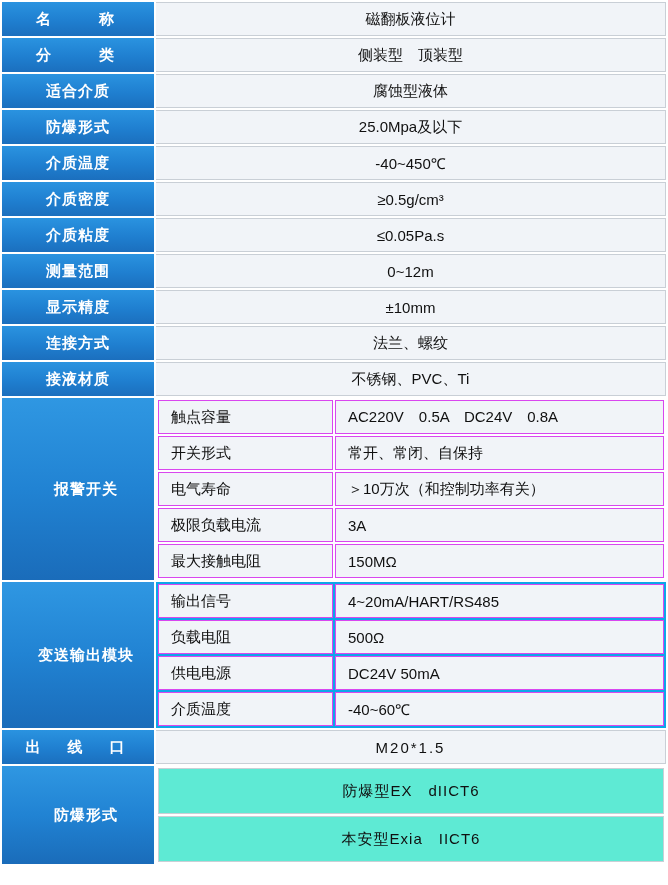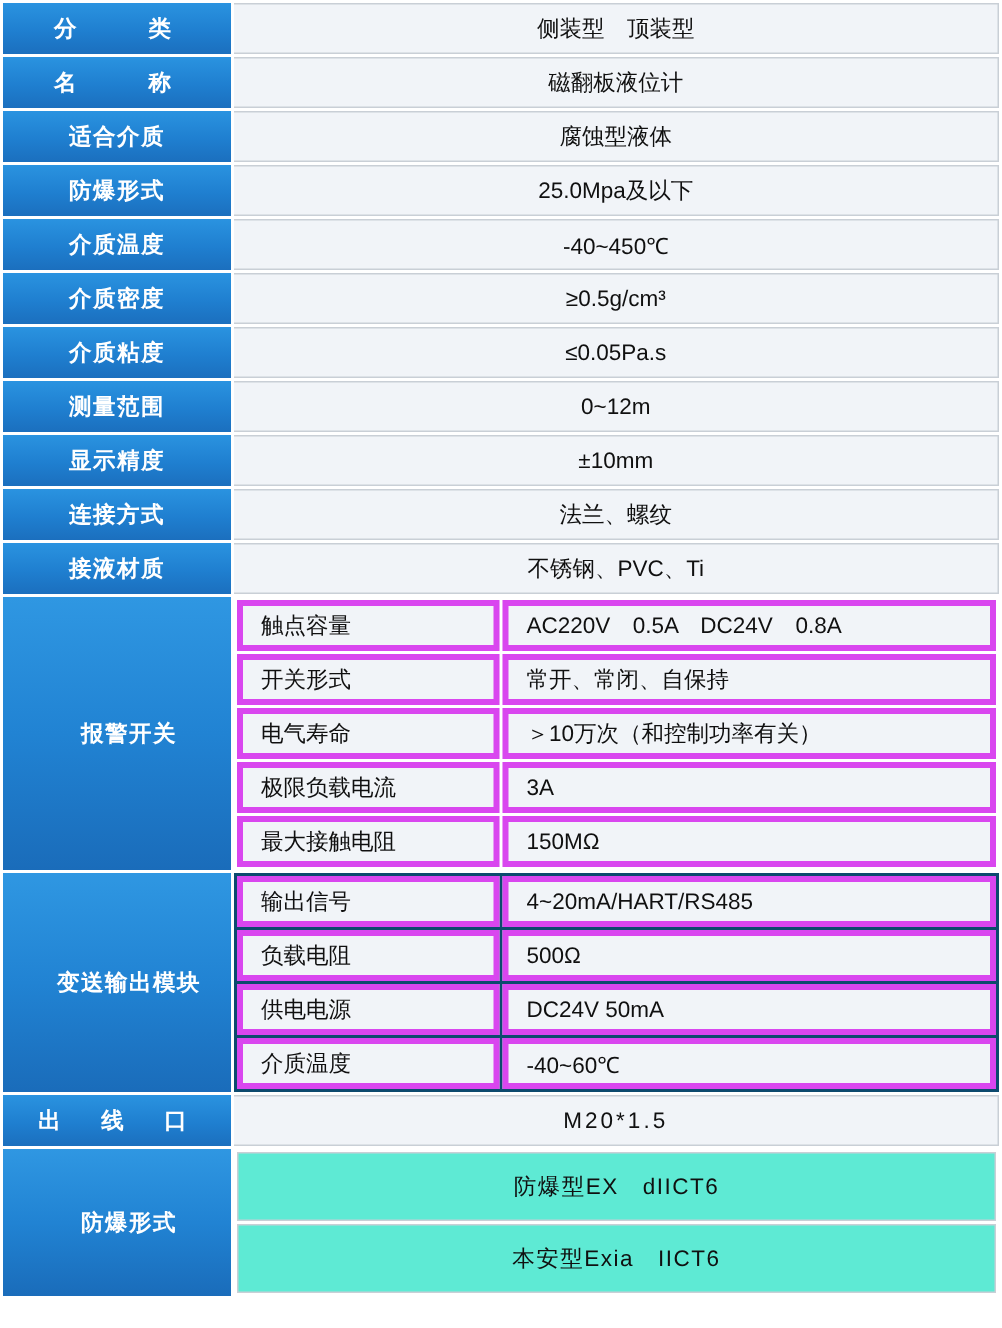"分 类" tr { order: before "名 称" -> after "名 称" }
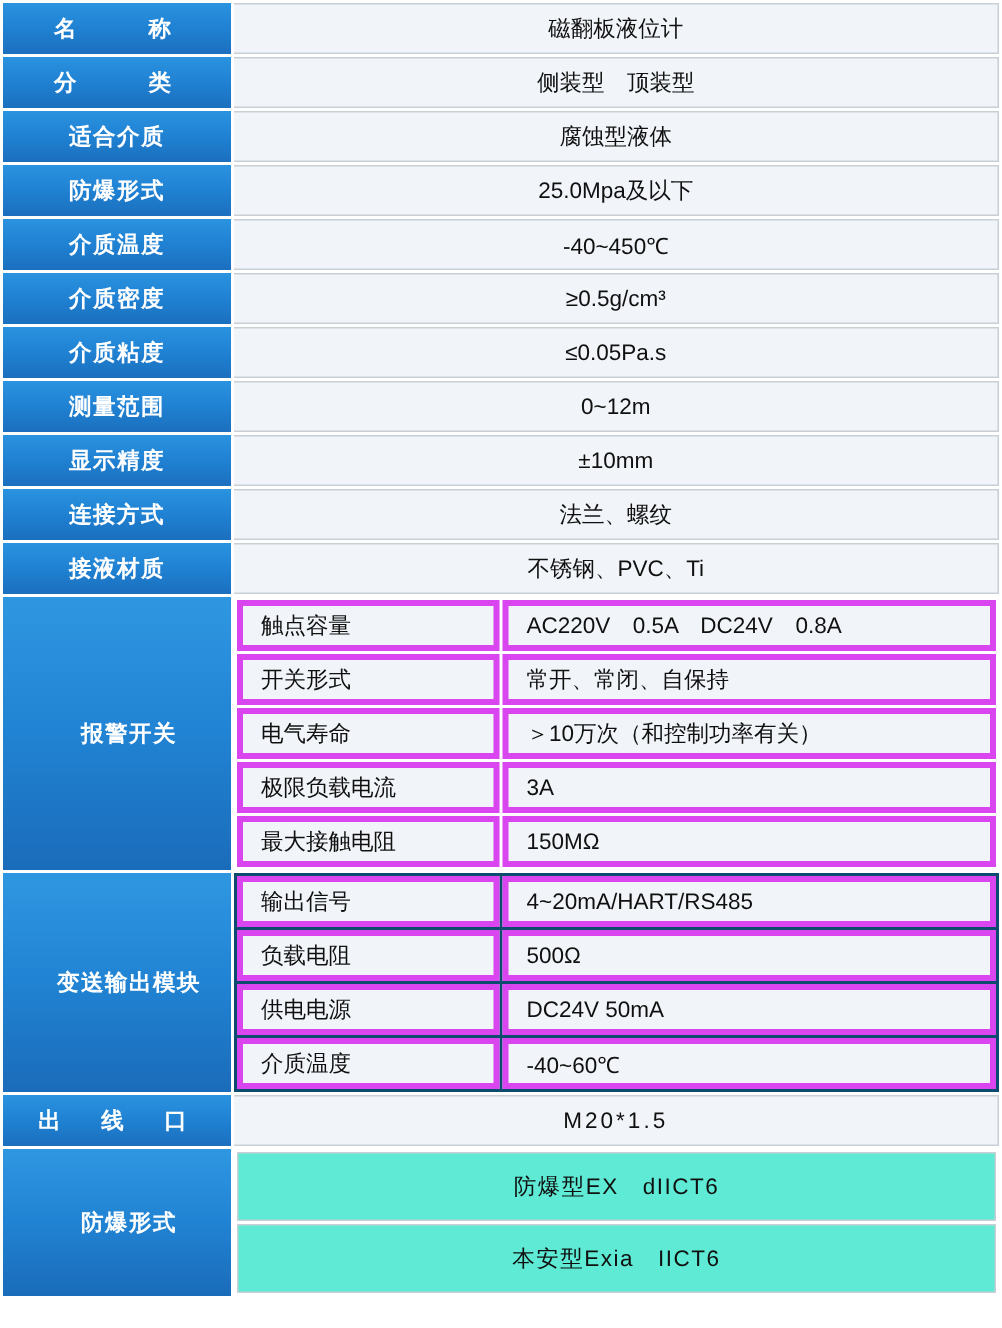"触点容量" table.inner td { border: 4px solid #d946ef -> 1px solid #d946ef }
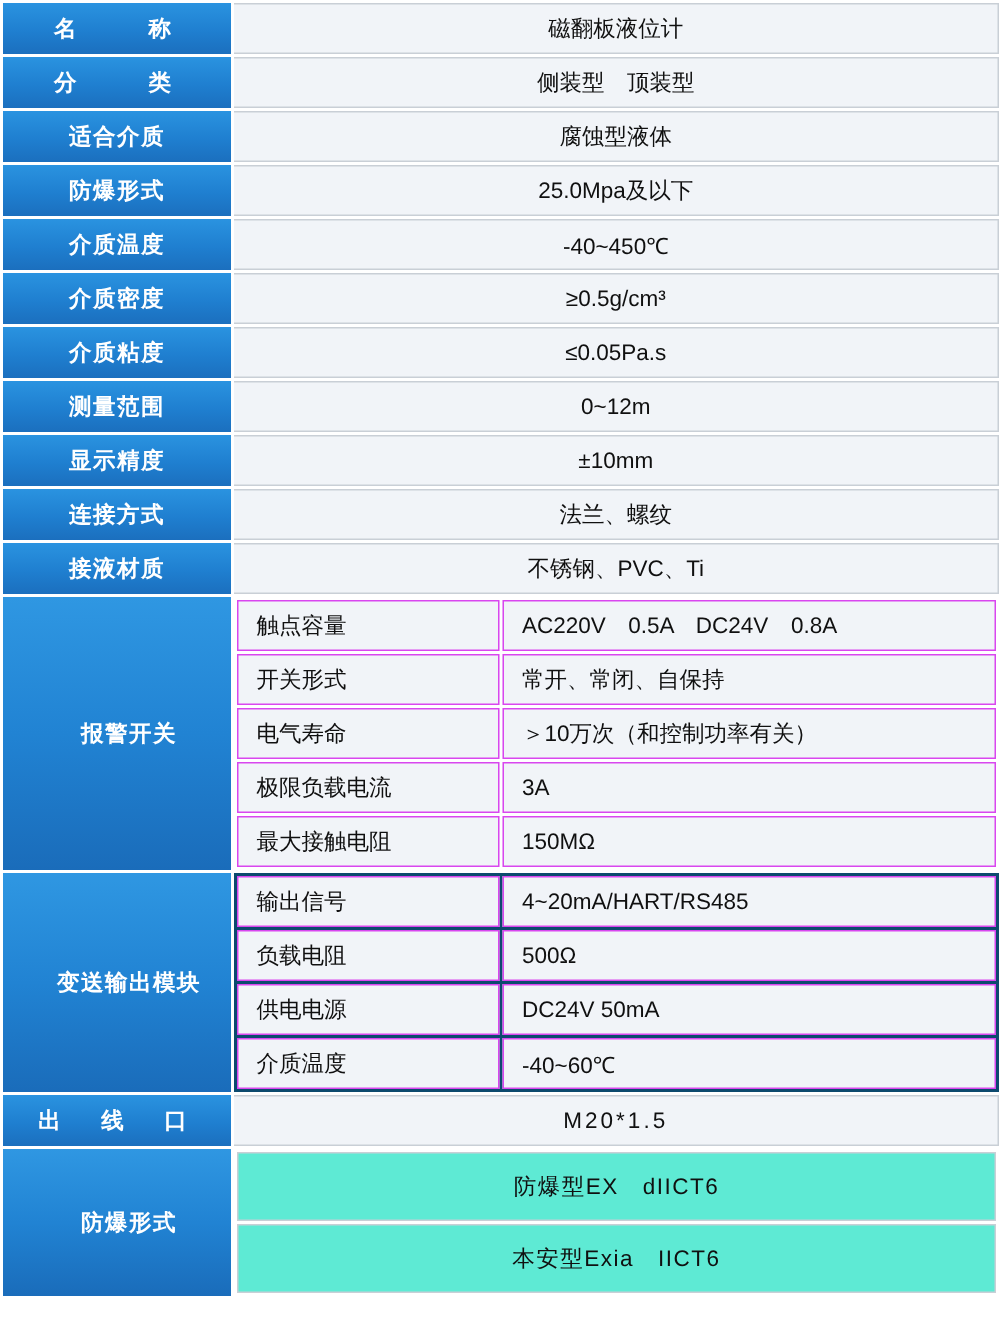"输出信号" td { background: #0c4a6e -> #0ea5e9 }
